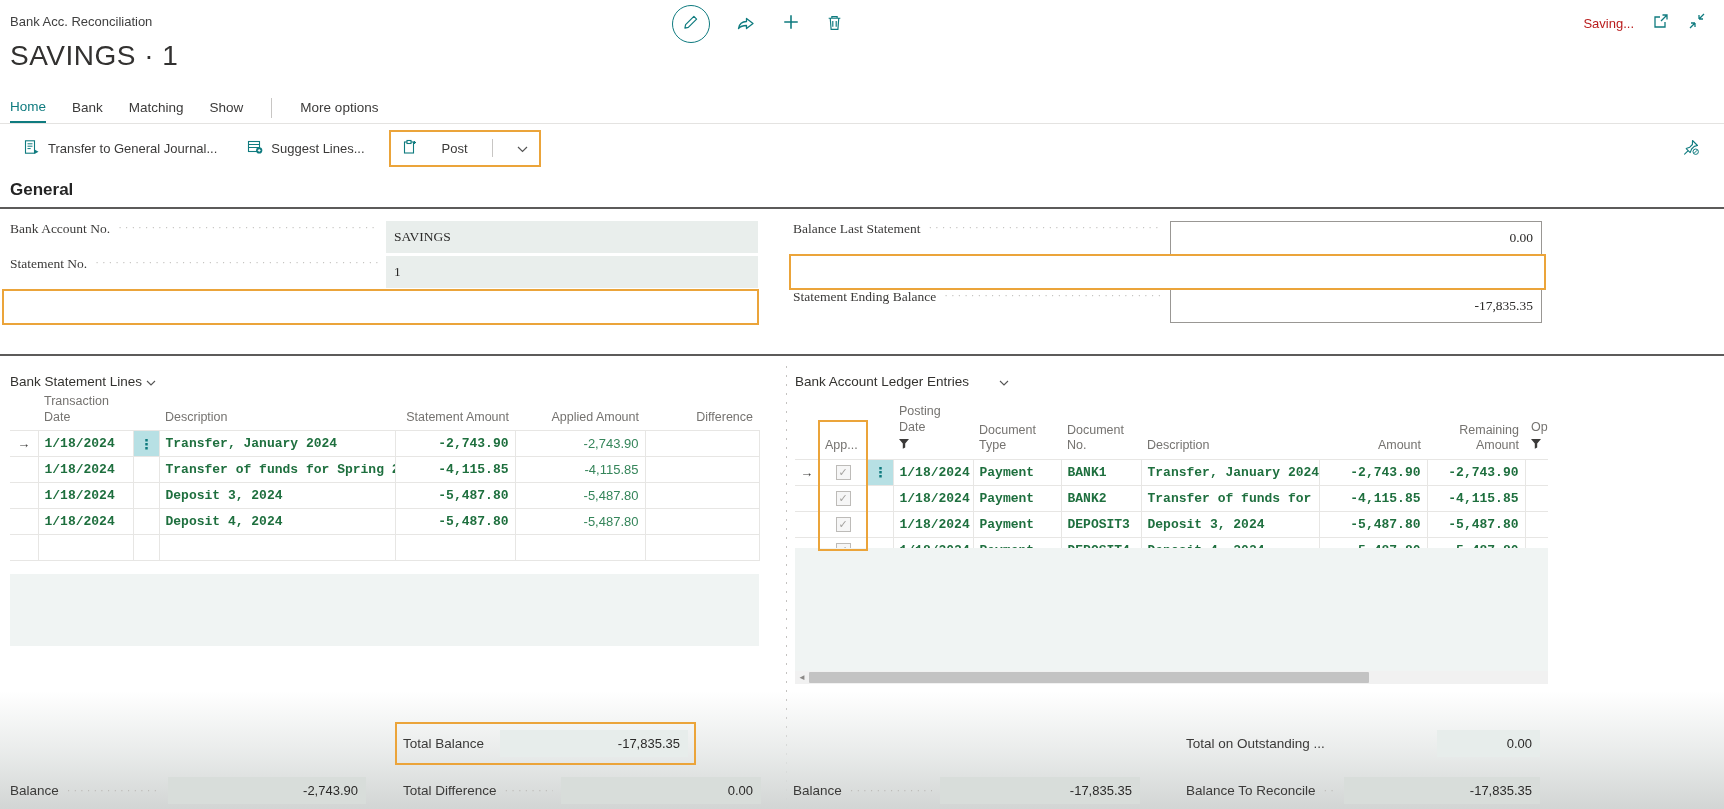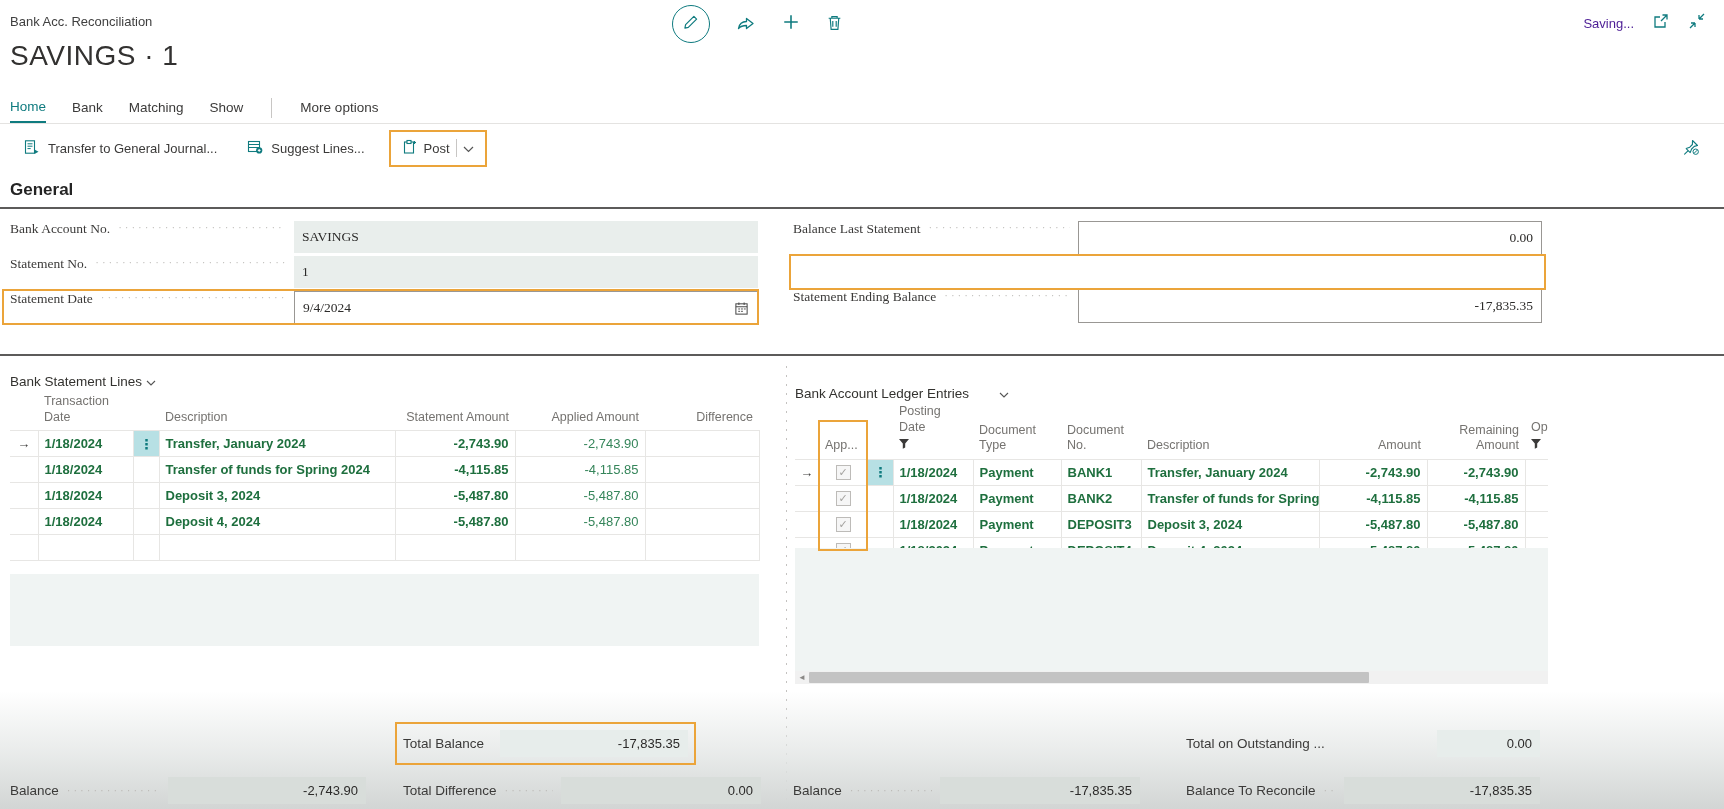"Saving..." .saving { color: #4c1d95 -> #b91c1c }
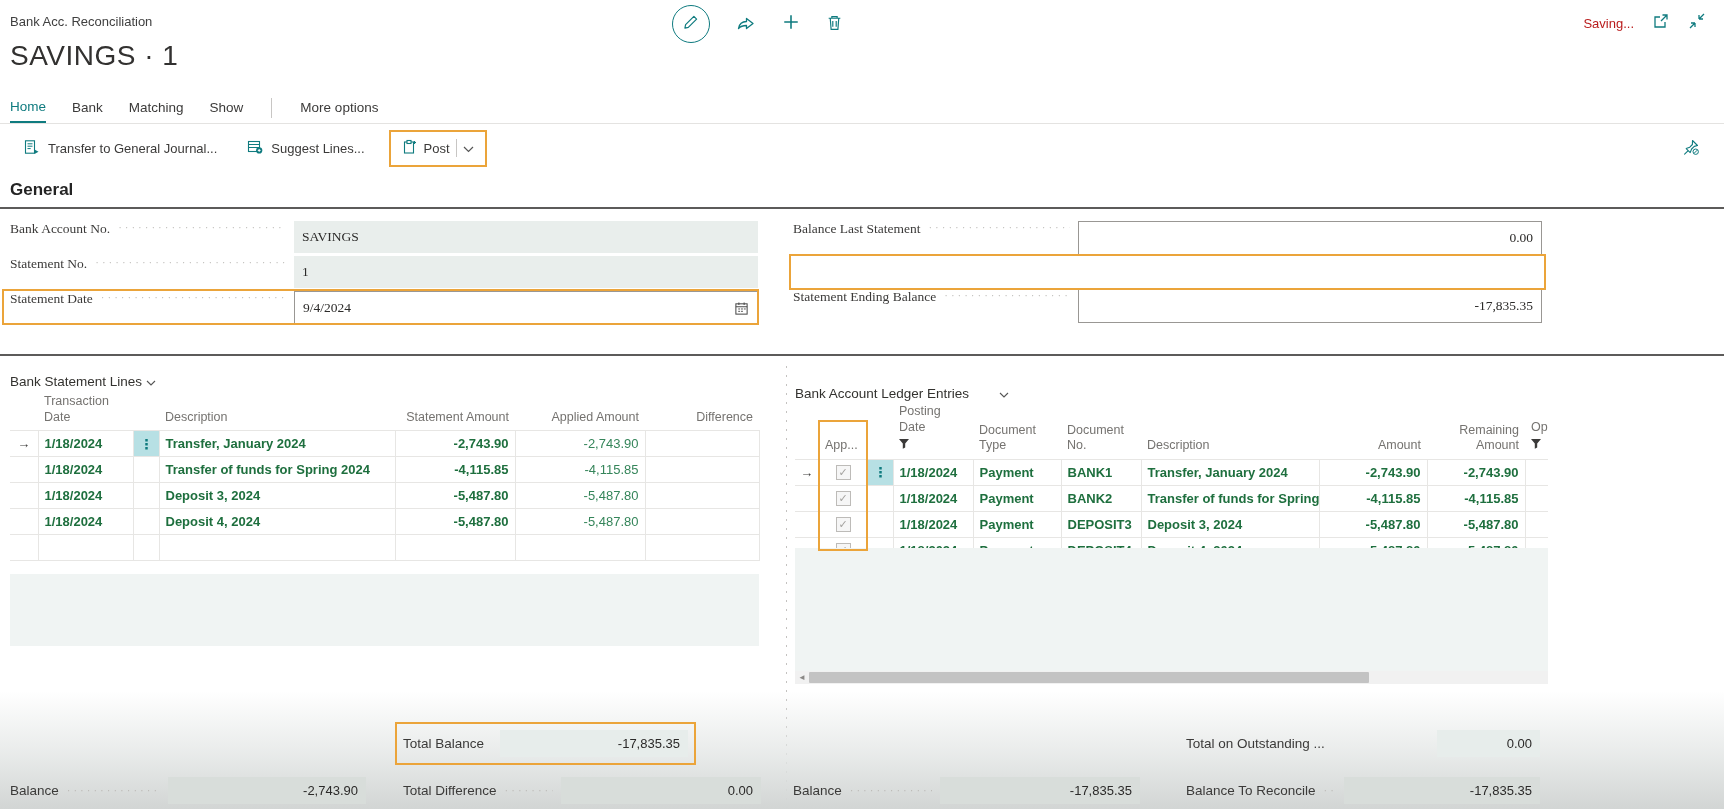"Post" .post-group { gap: 6px -> 24px }
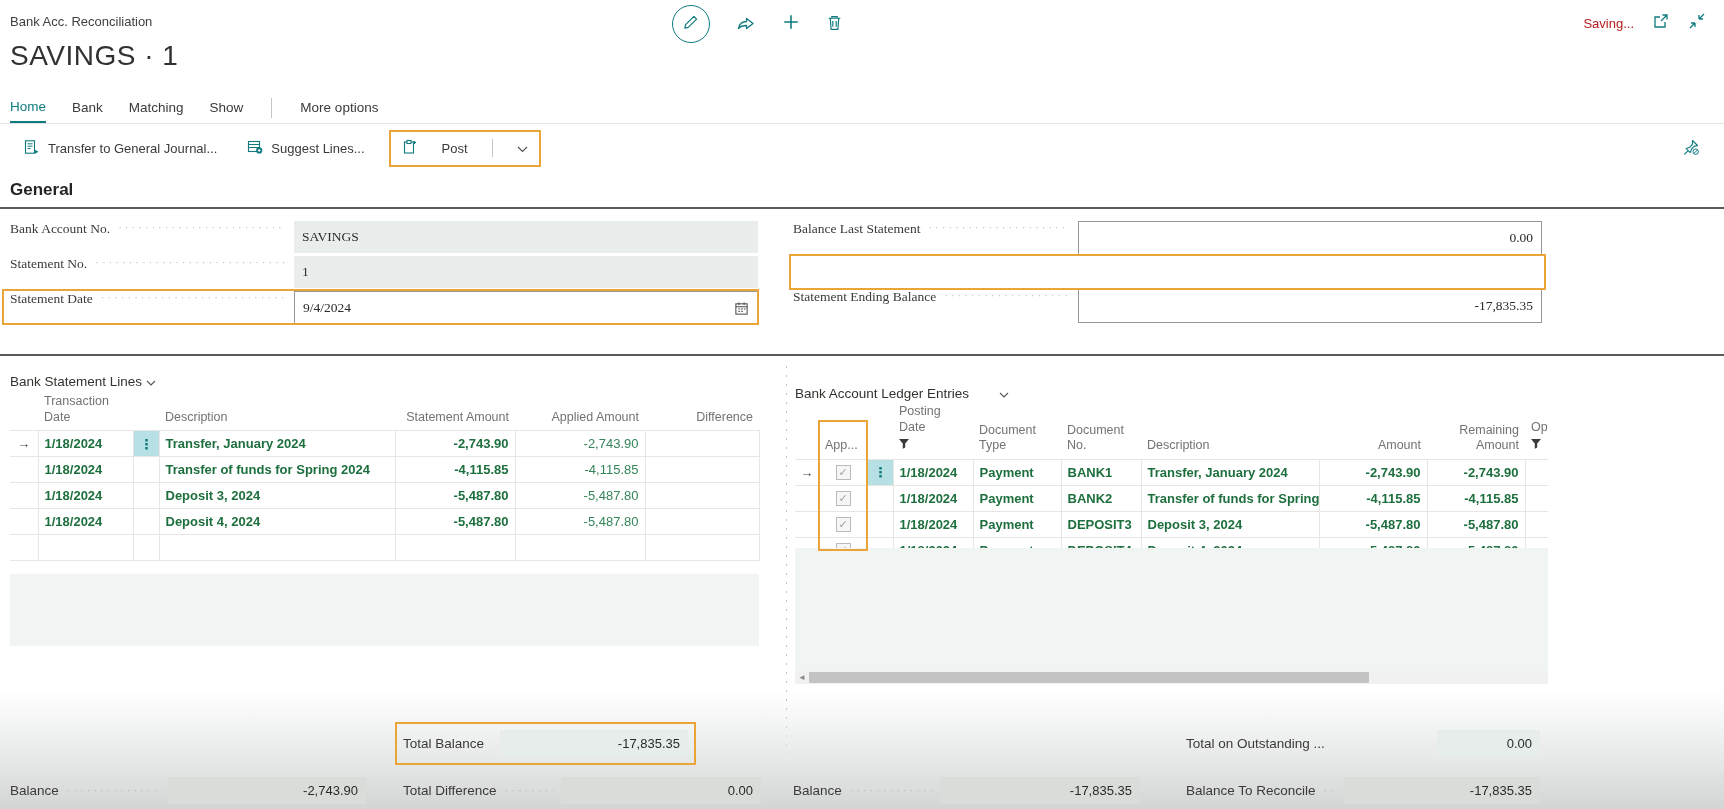"SAVINGS" .fvalue { width: 464px -> 372px }
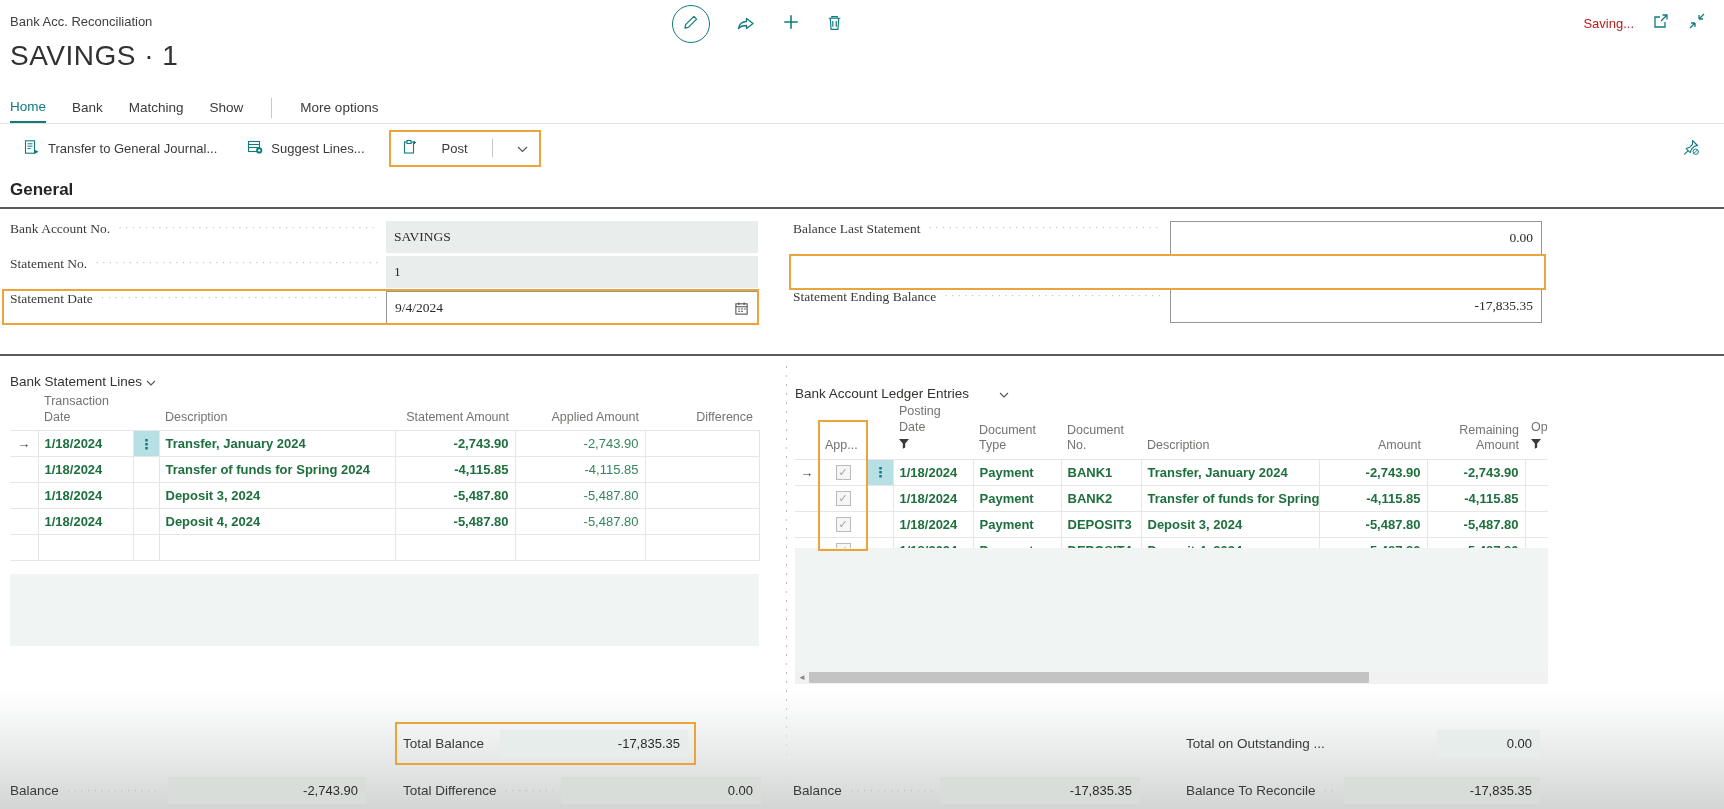"Statement Date" div.frow { html: <div> <span>Statement Date</span> <span></span> <div> <span>9/4/2024</span> <span></span> <span> <svg> <rect></rect> <path></path> <path></path> </svg> </span> </div> </div> -> none }
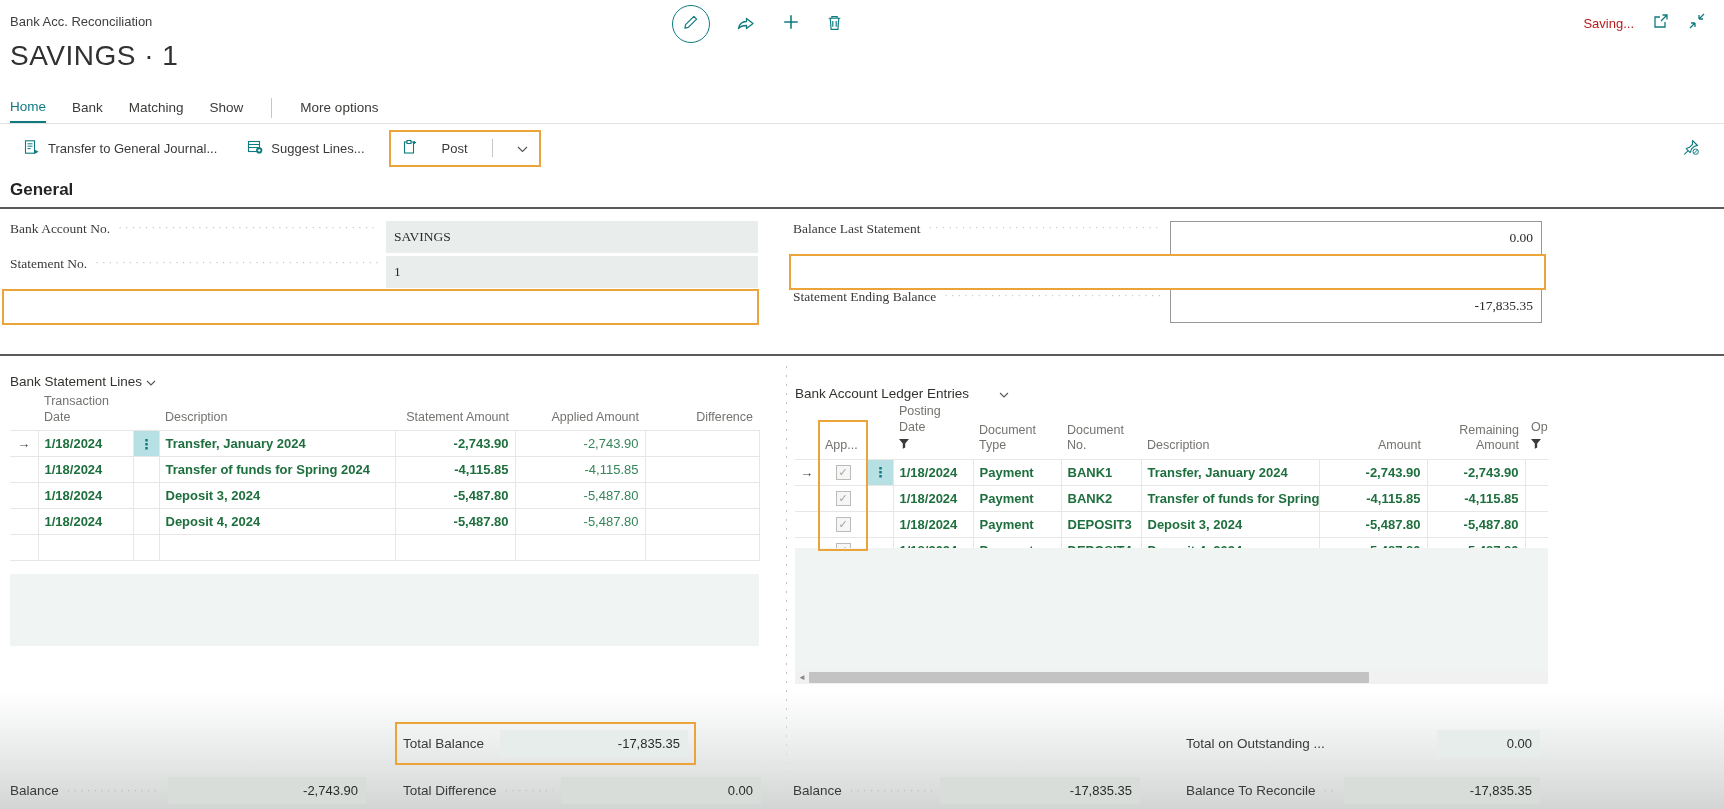"Bank Account Ledger Entries" .panel-title.rt { top: 386px -> 374px }
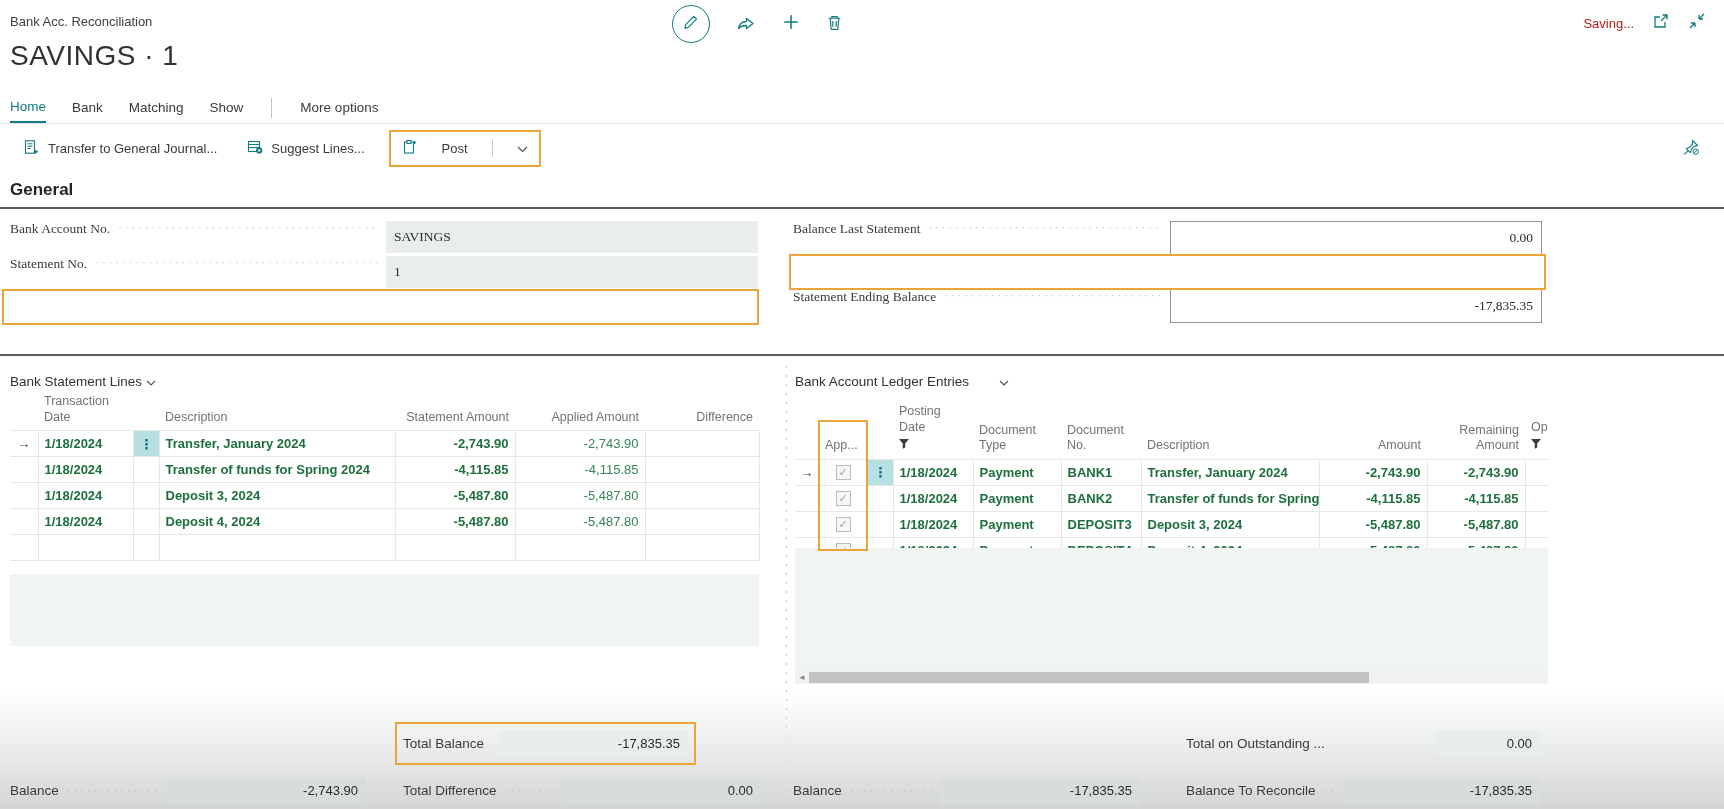"1/18/2024" .grid td.green { font-family: none -> Liberation Mono, monospace }
